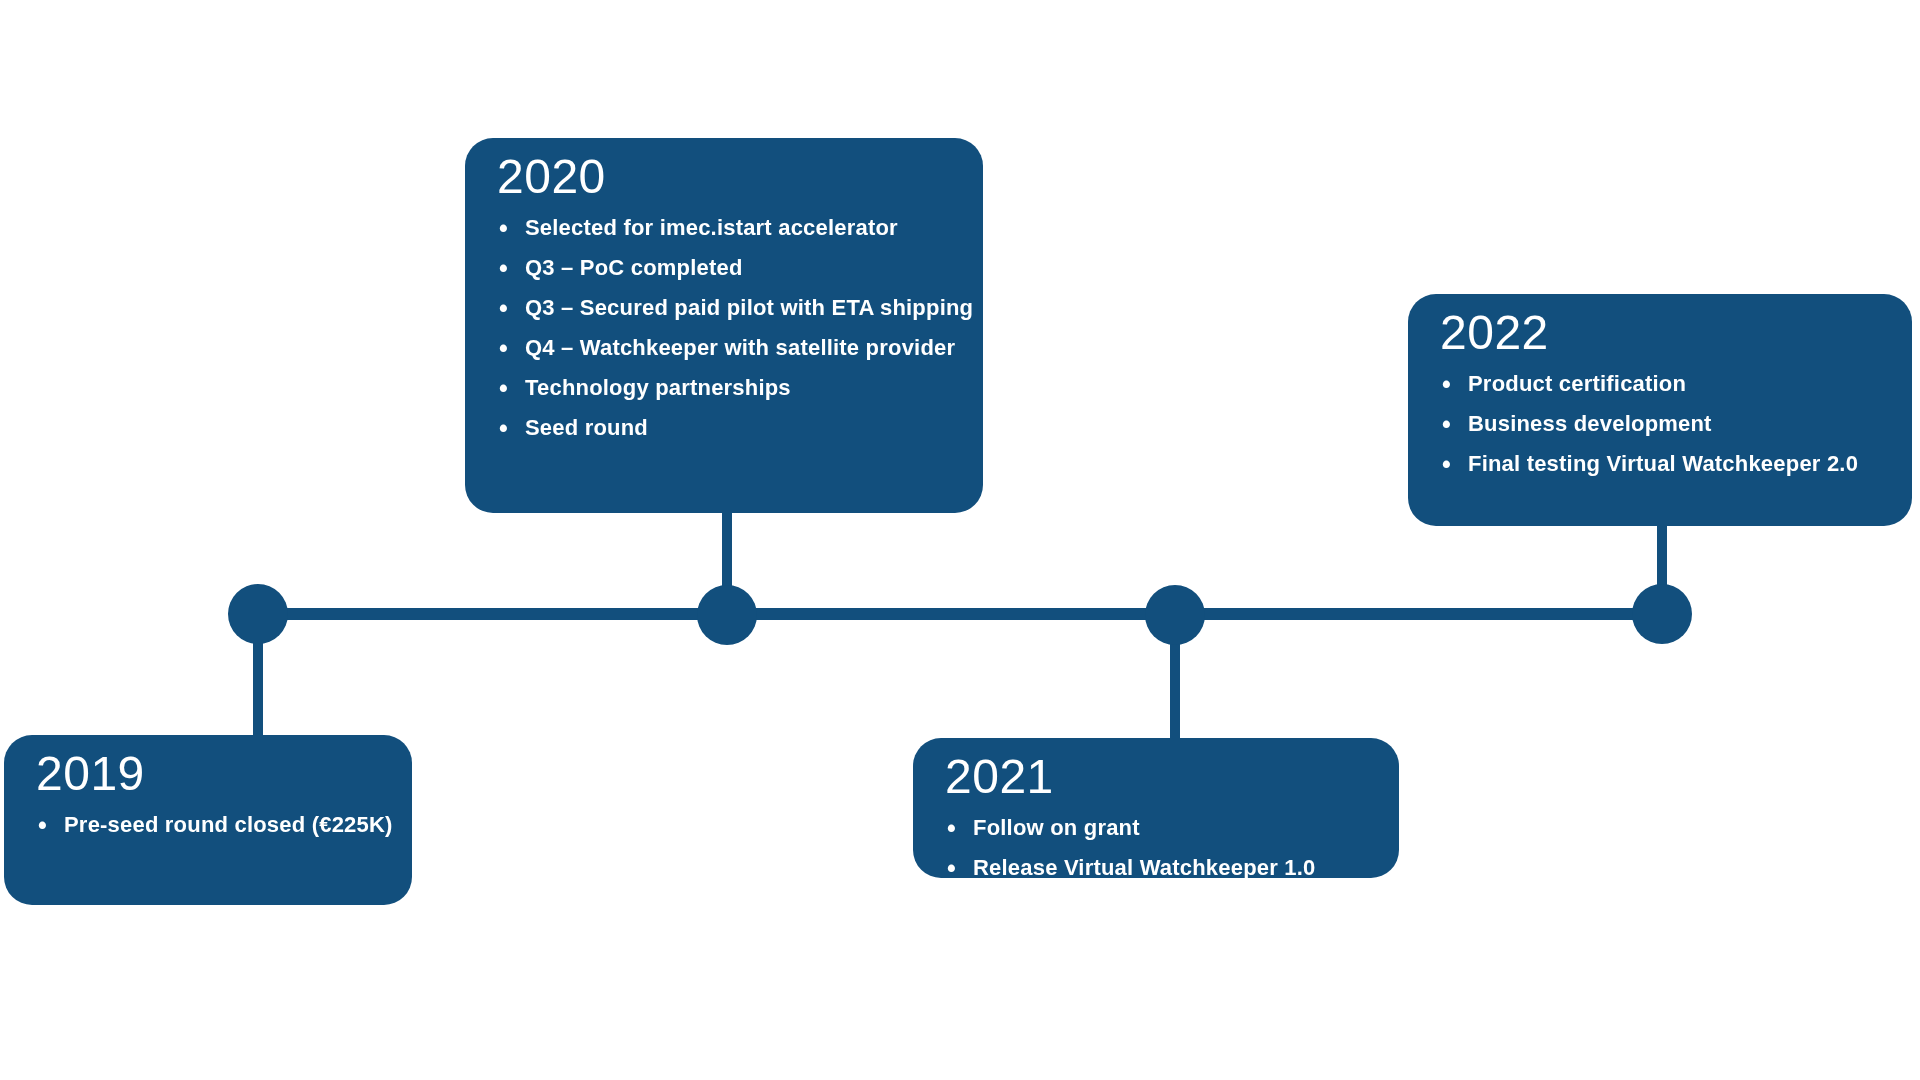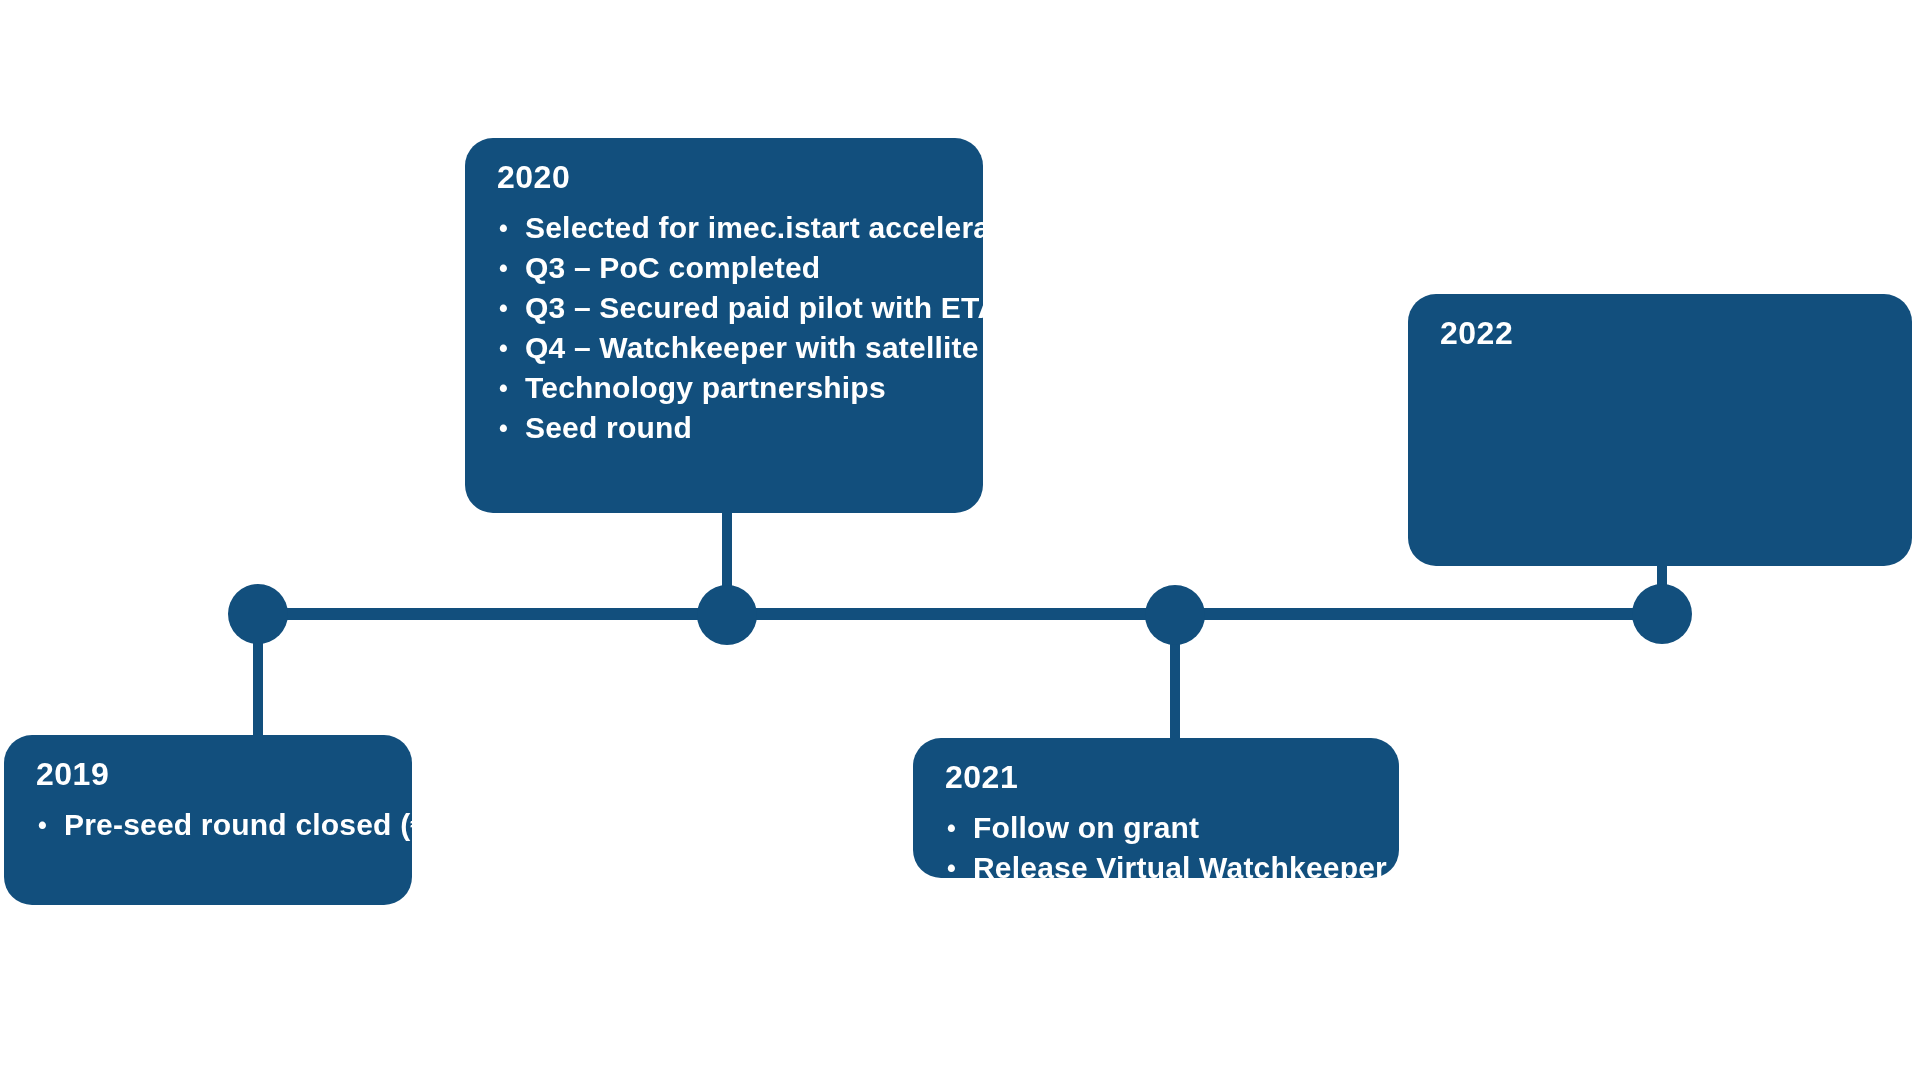"2020" .card .year { font-size: 32px -> 48px; font-weight: 700 -> 400 }
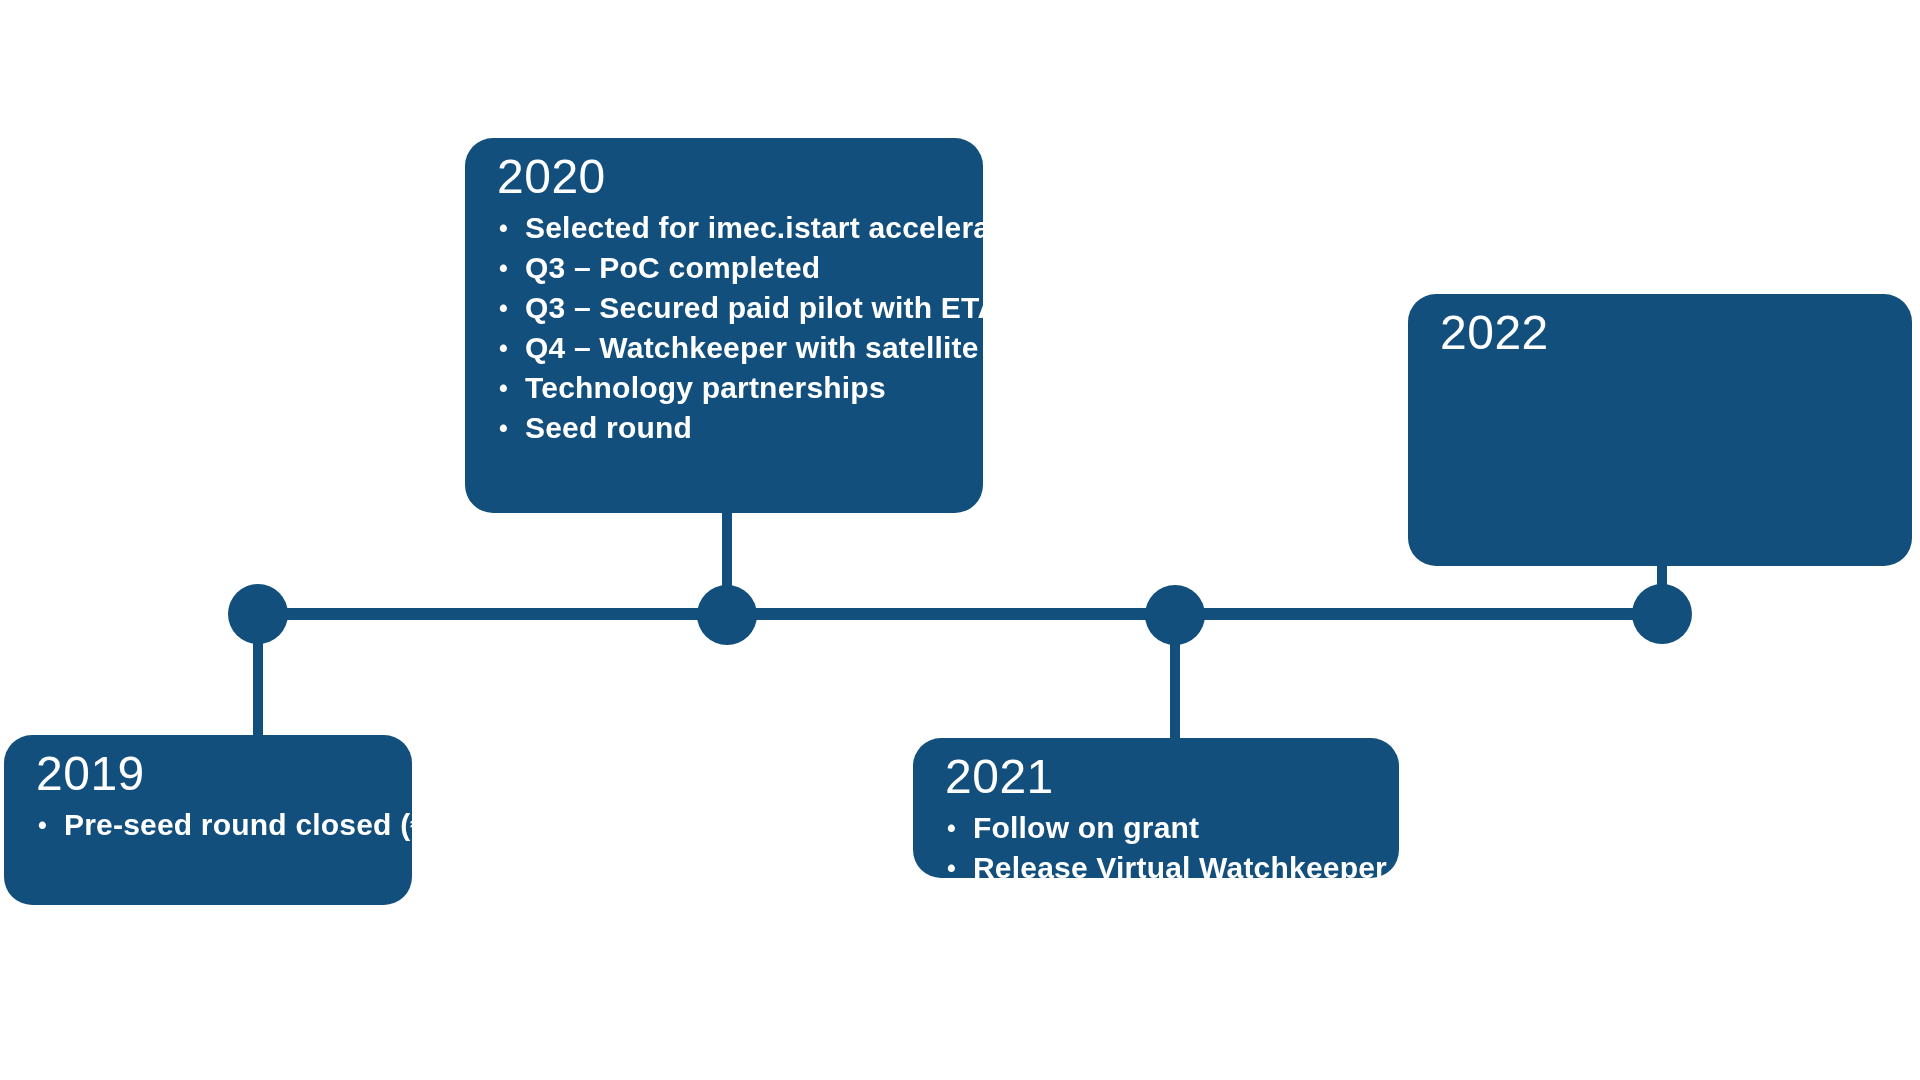"Selected for imec.istart accelerator" .card li { font-size: 30px -> 22px }
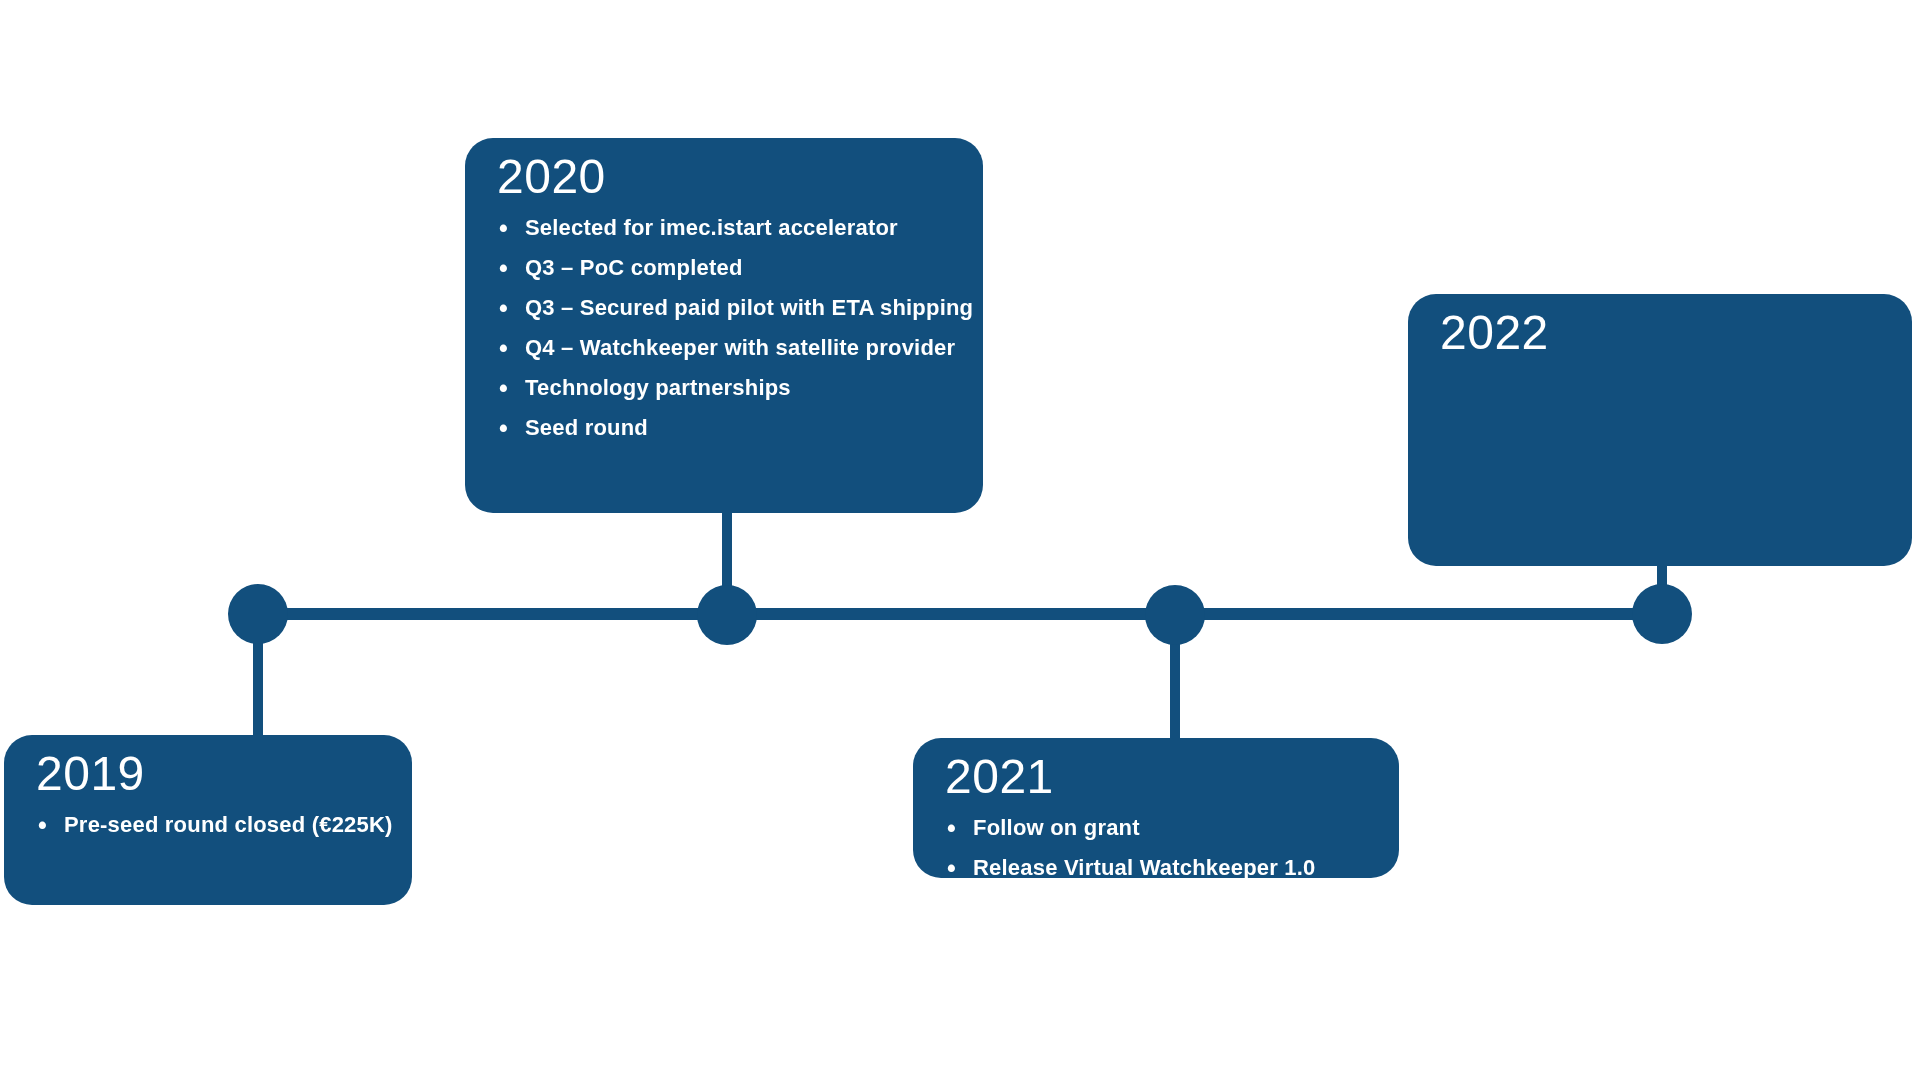"2022" .card-2022 { height: 272px -> 232px }
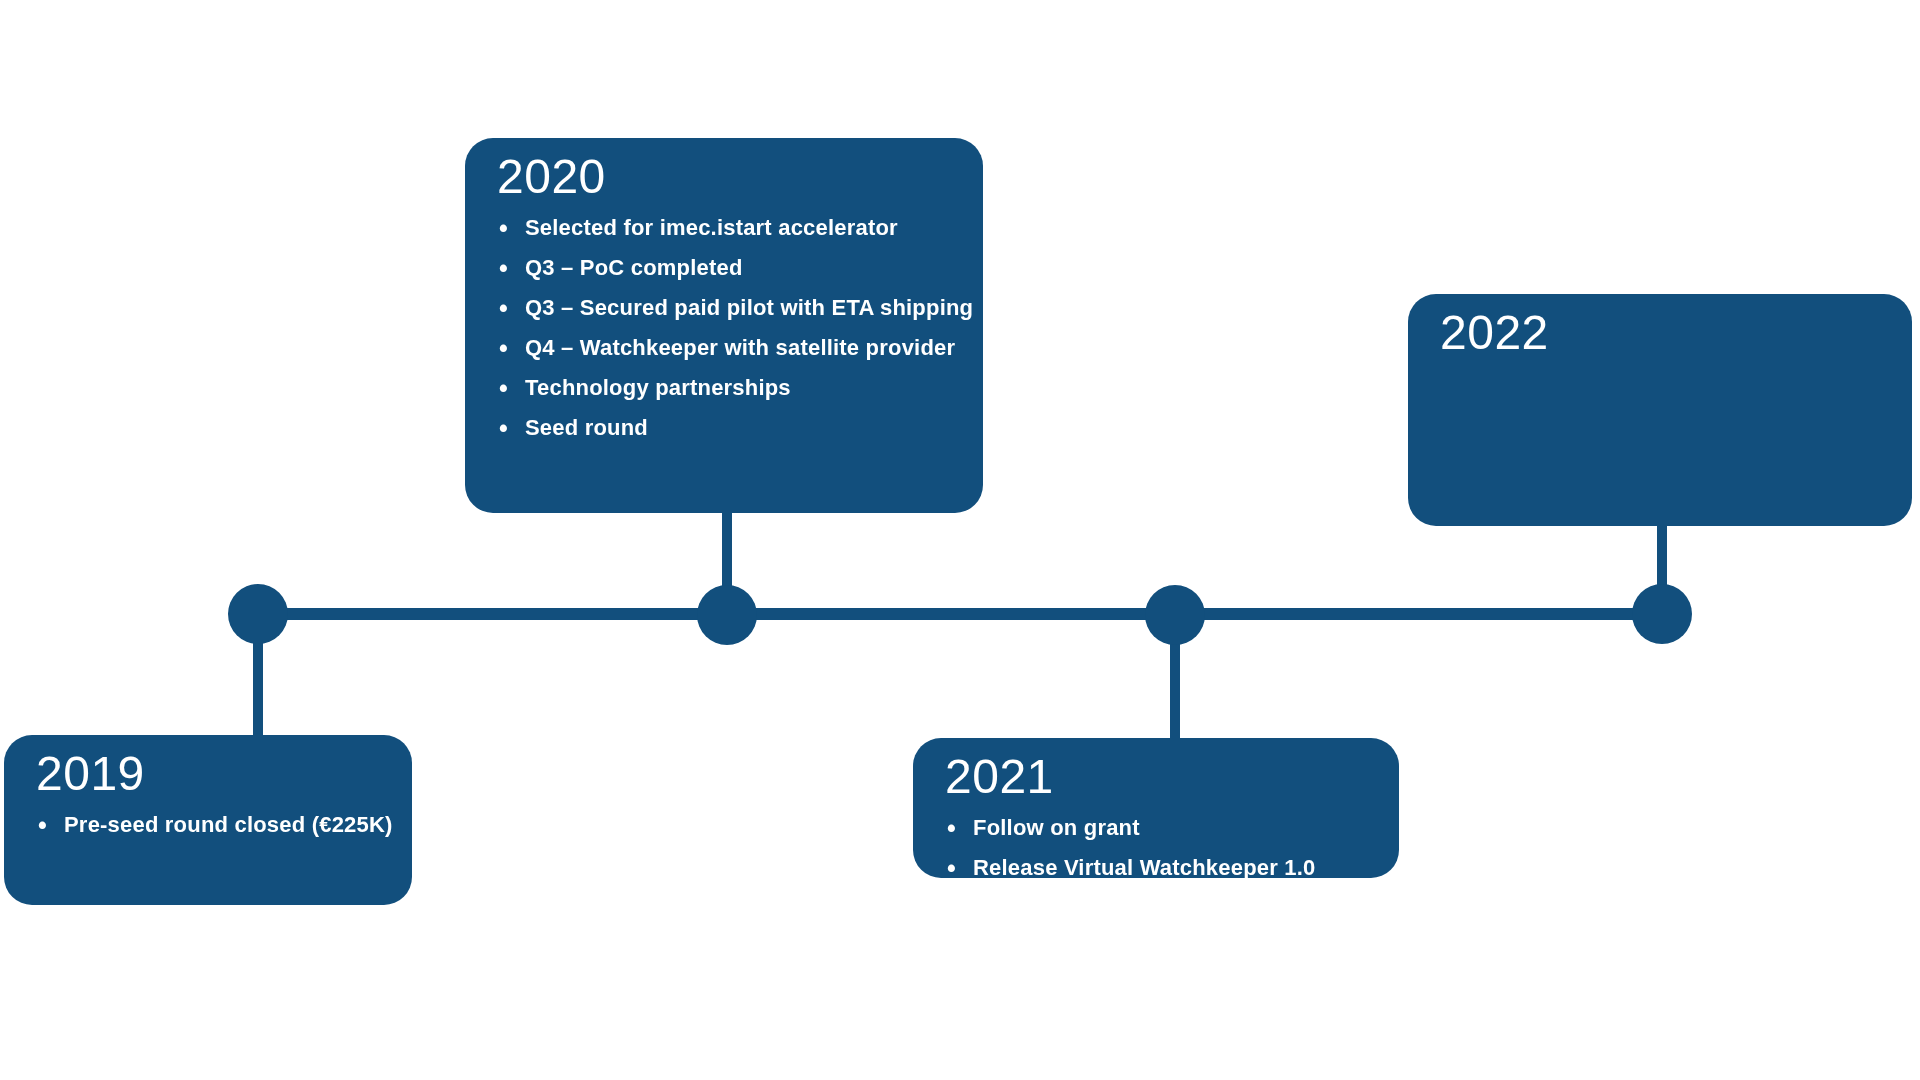"Product certification" ul { html: none -> <ul> <li>Product certification</li> <li>Business development</li> <li>Final testing Virtual Watchkeeper 2.0</li> </ul> }
